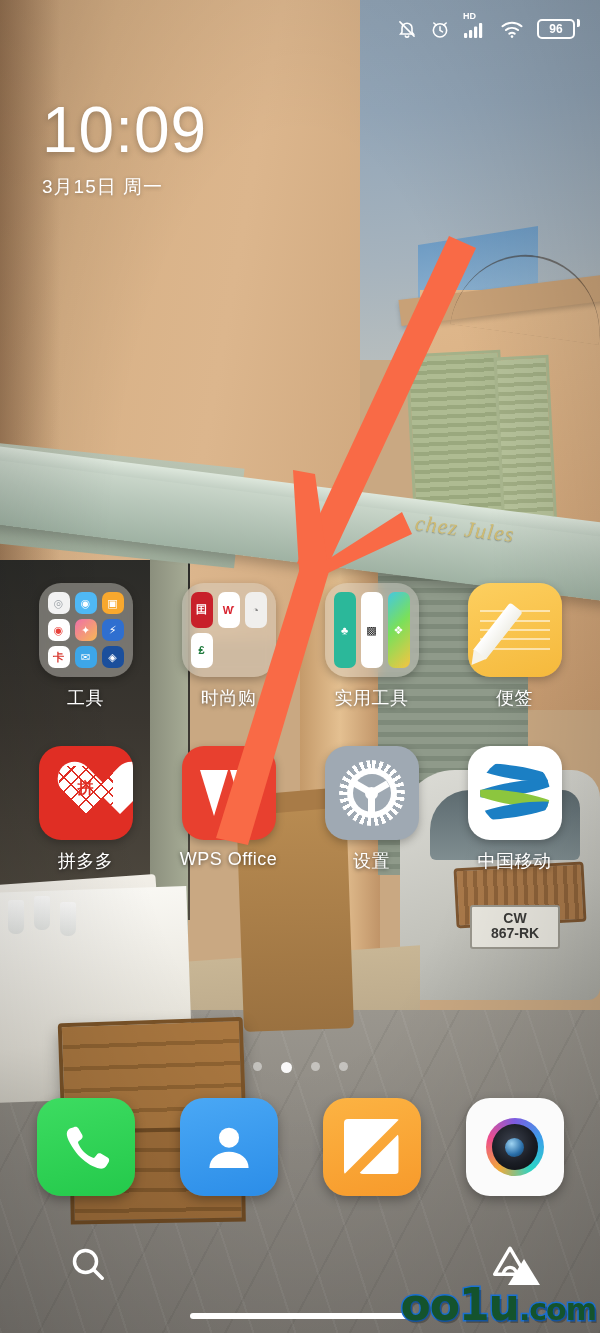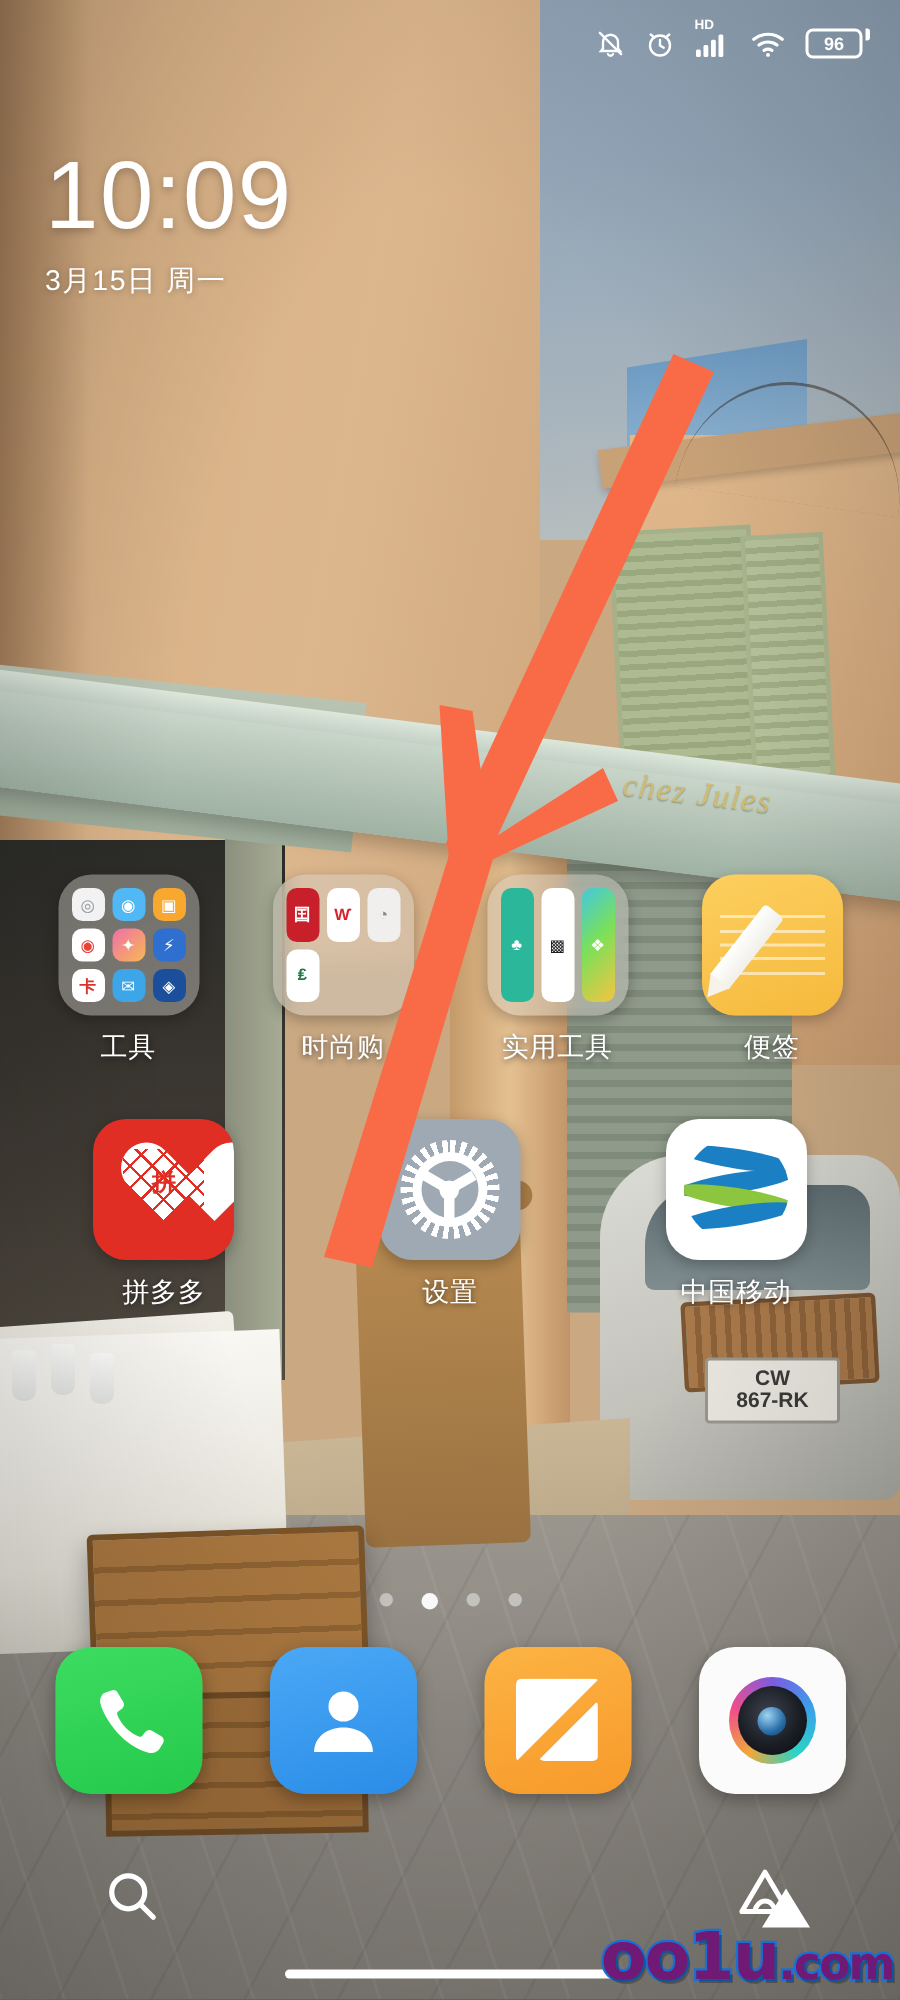"10:09" .clock-widget { left: 30px -> 42px }
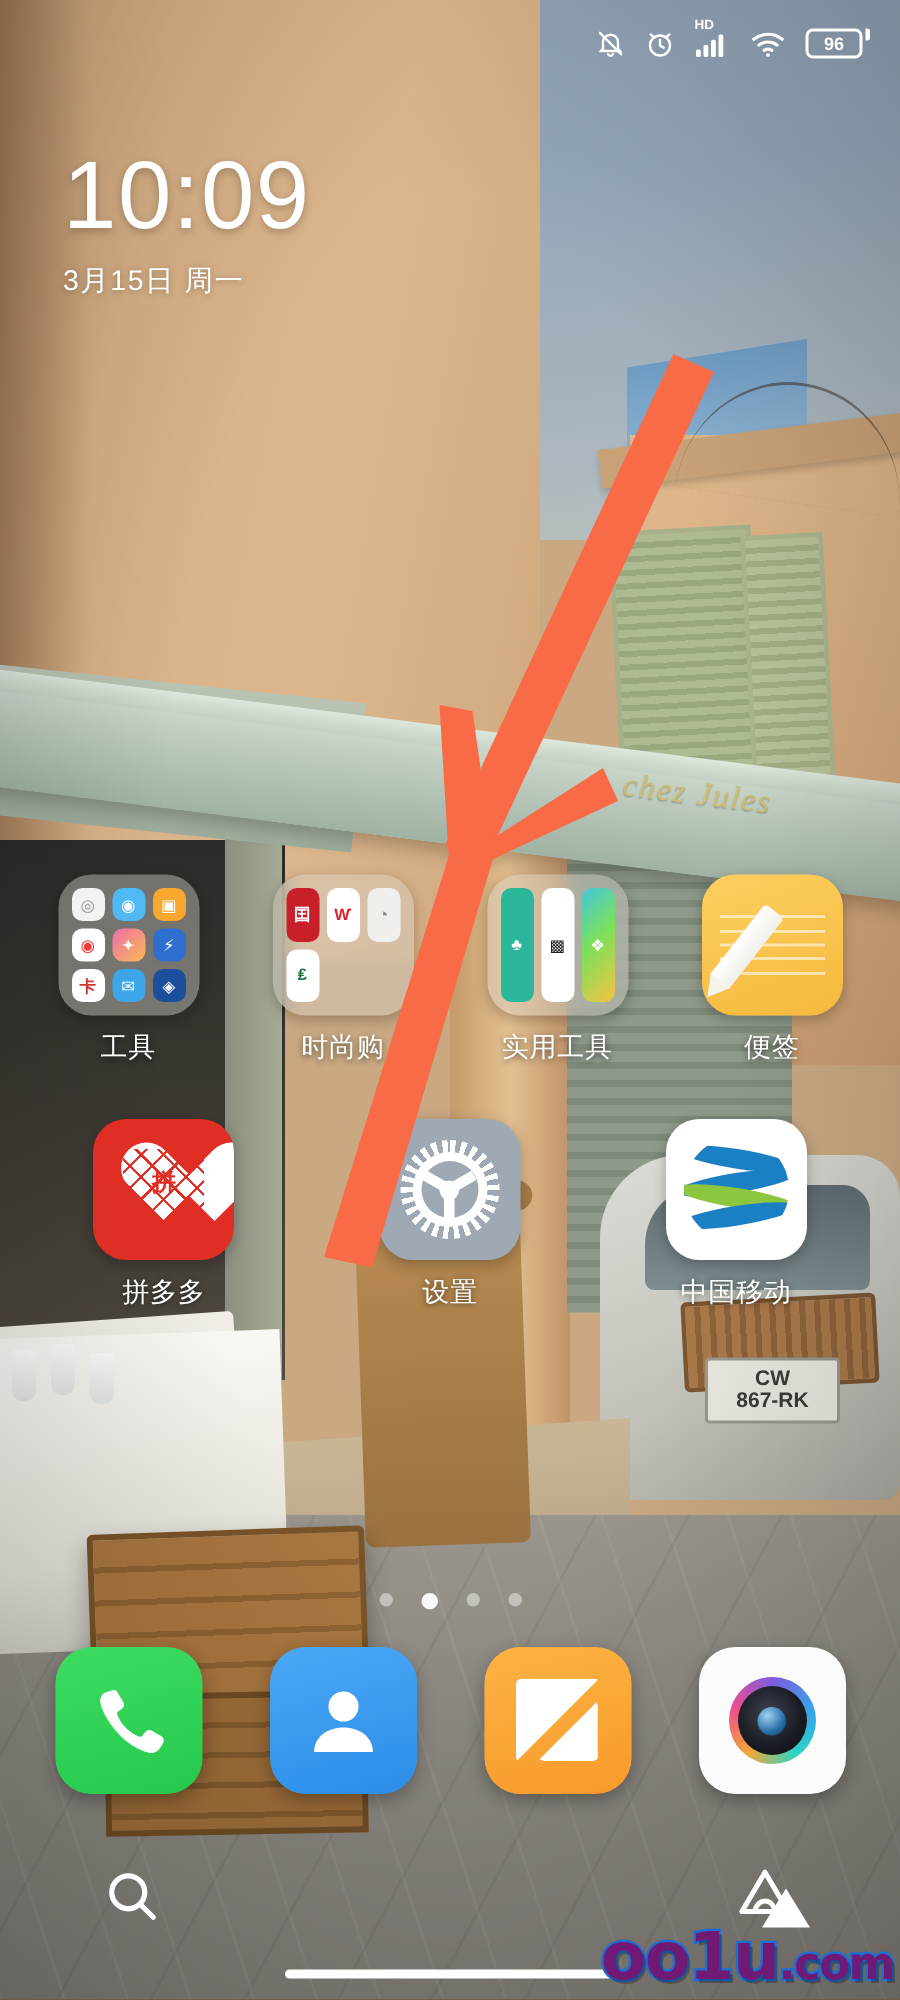"WPS Office" div.app { html: none -> <div> <div> <span></span> </div> <div>WPS Office</div> </div> }
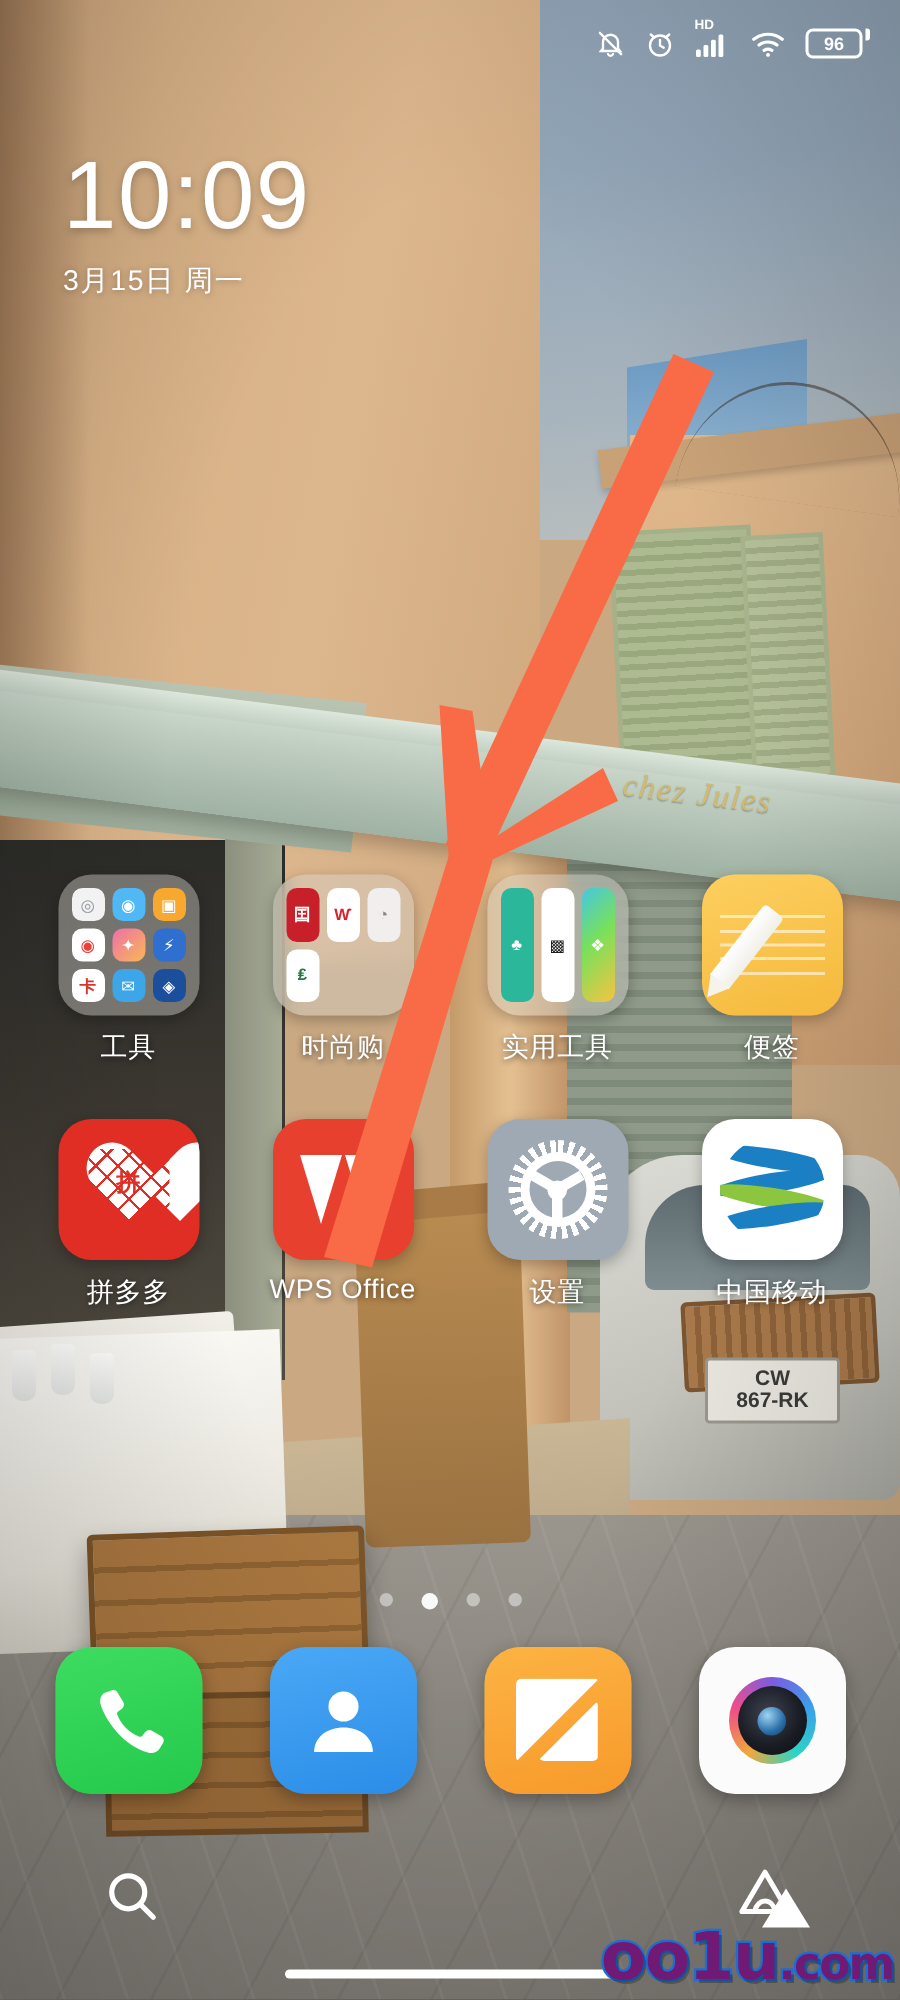"oo1u.com" .watermark { color: #701a75 -> #14532d }
